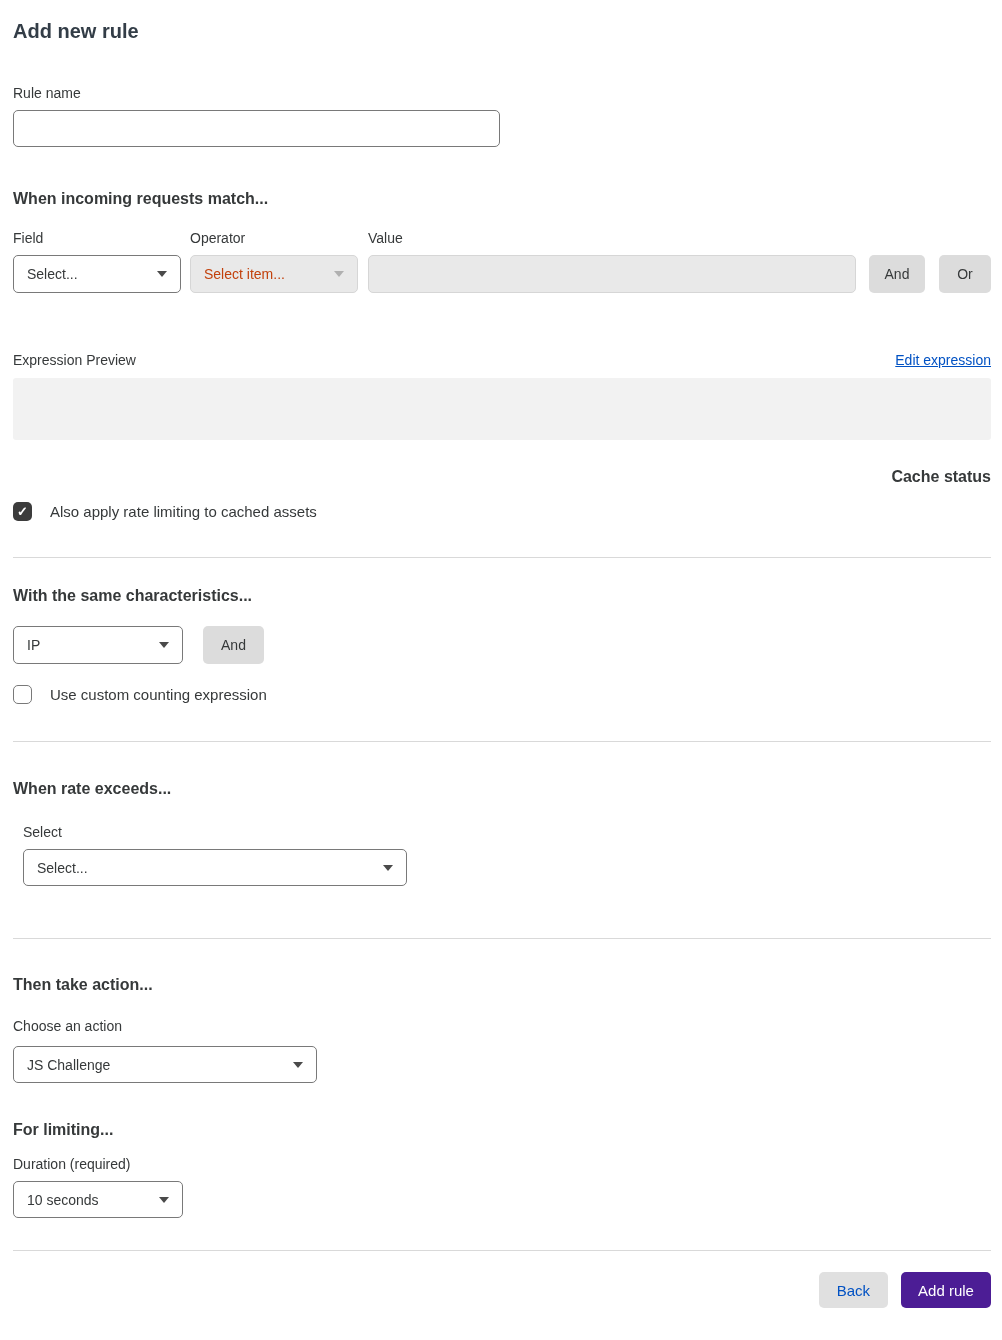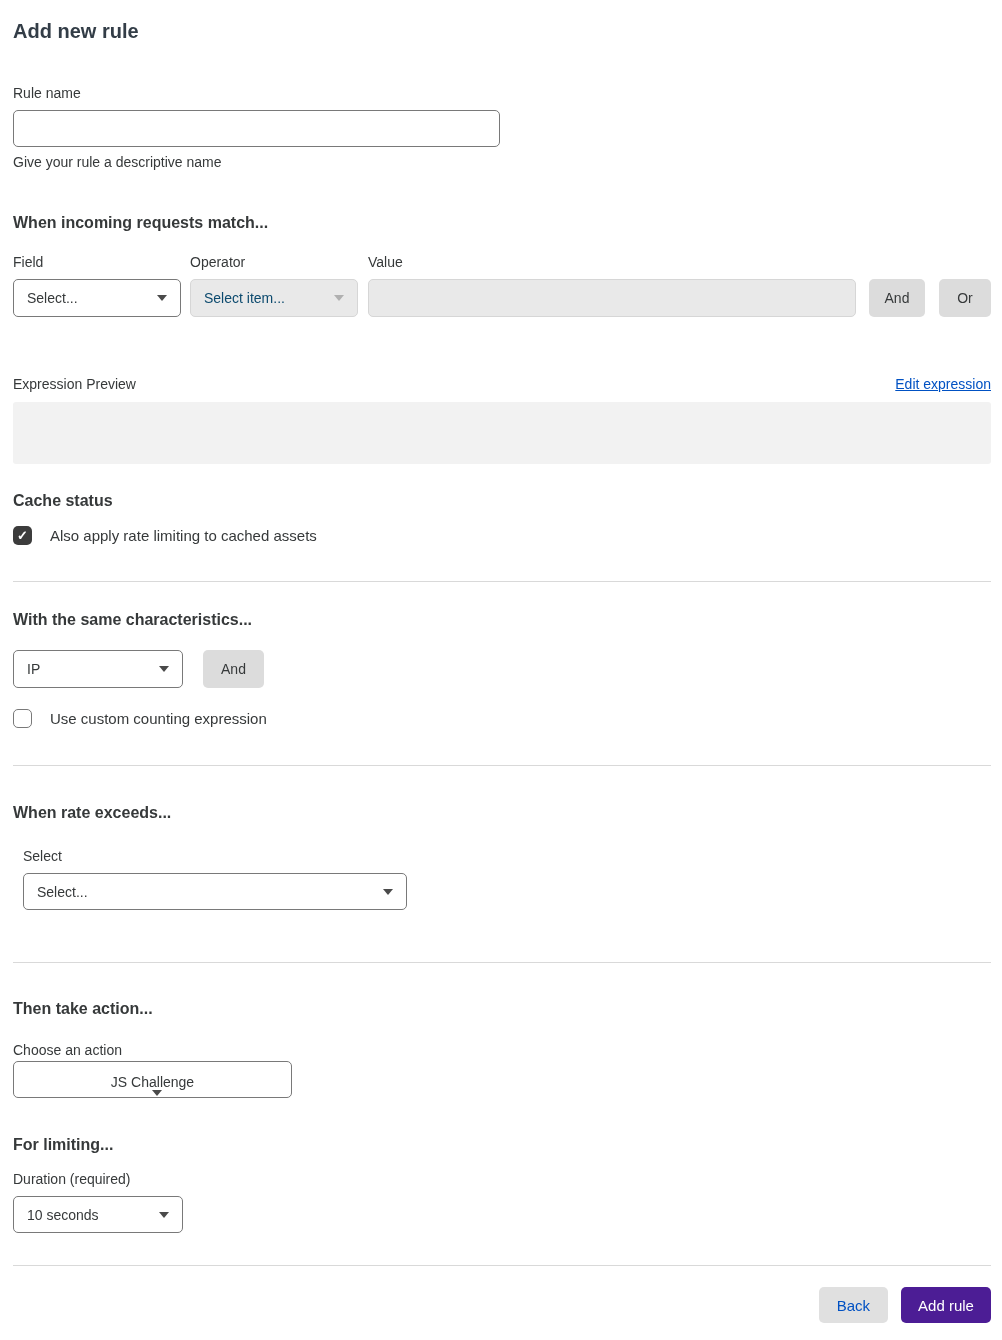"Give your rule a descriptive" div.helper-text { html: <div>Give your rule a descriptive name</div> -> none }
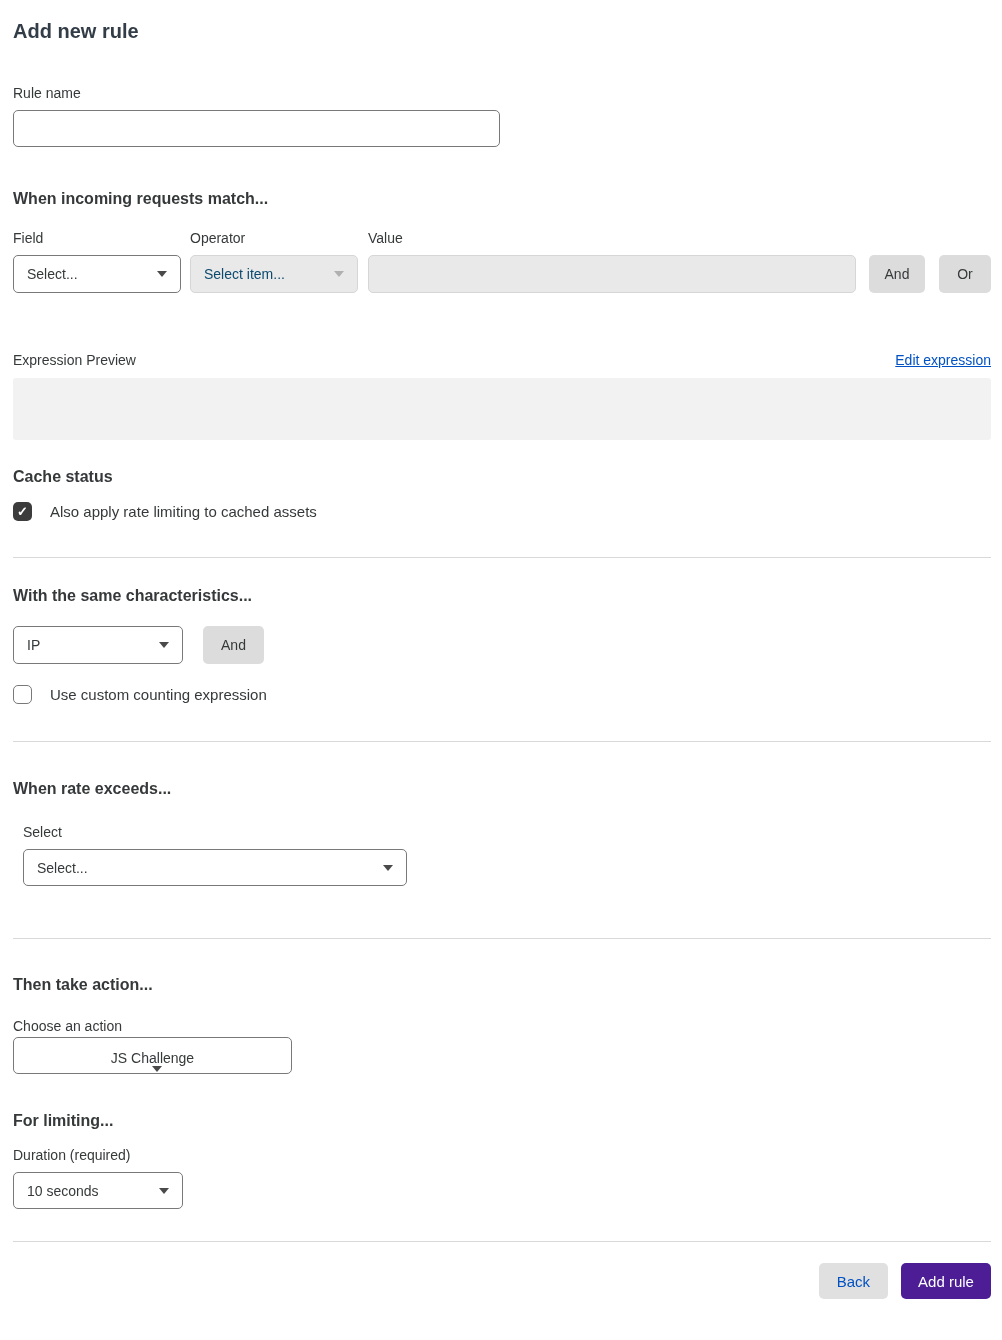"Select item..." .select.disabled { color: #0c4a6e -> #c2410c }
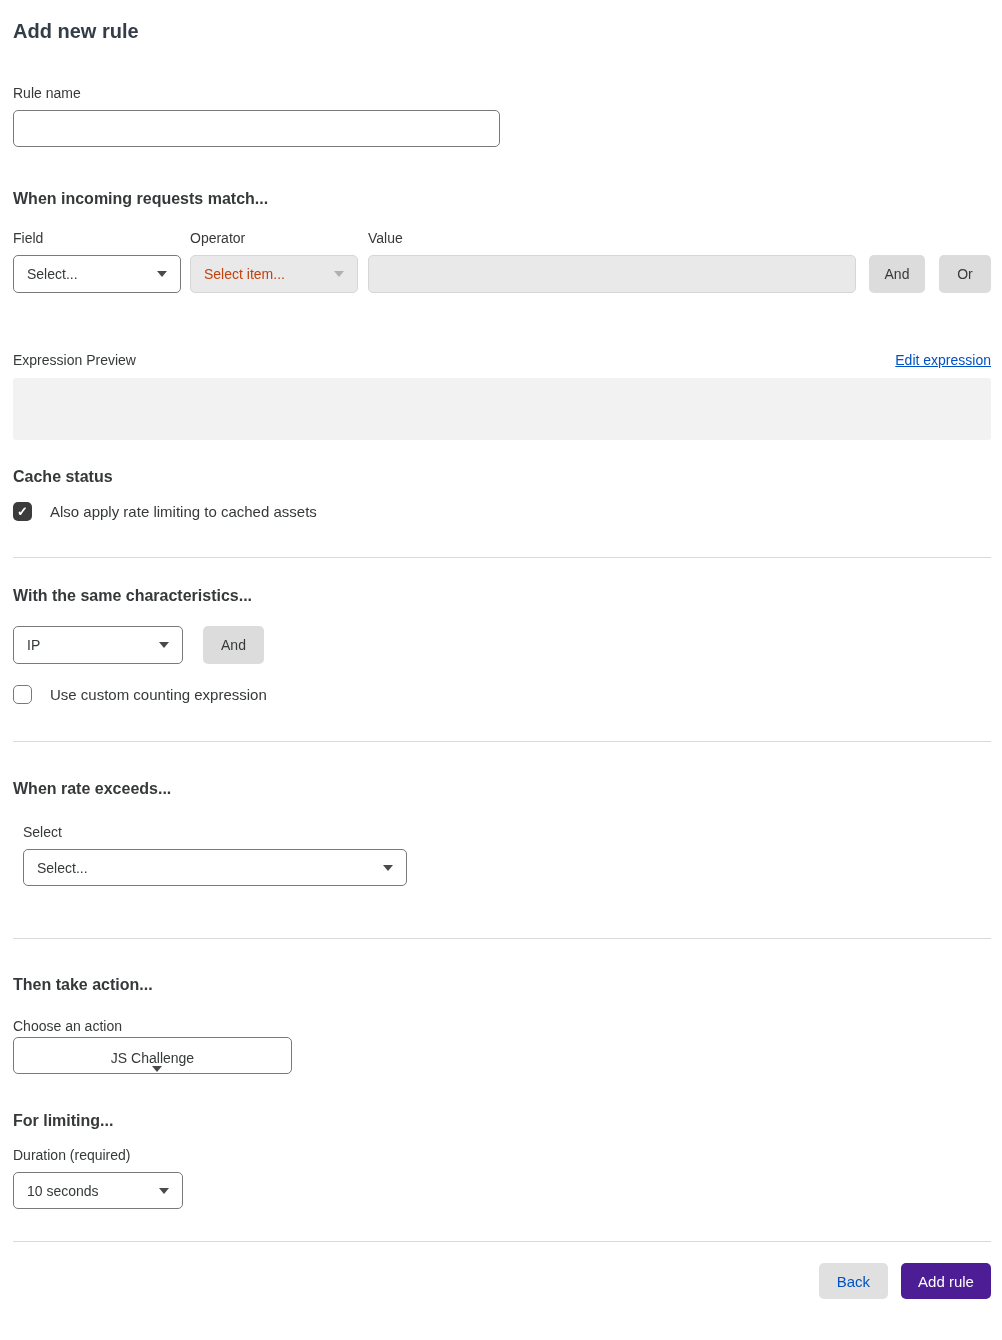"Cache status" .mt-cache-heading { text-align: none -> right }
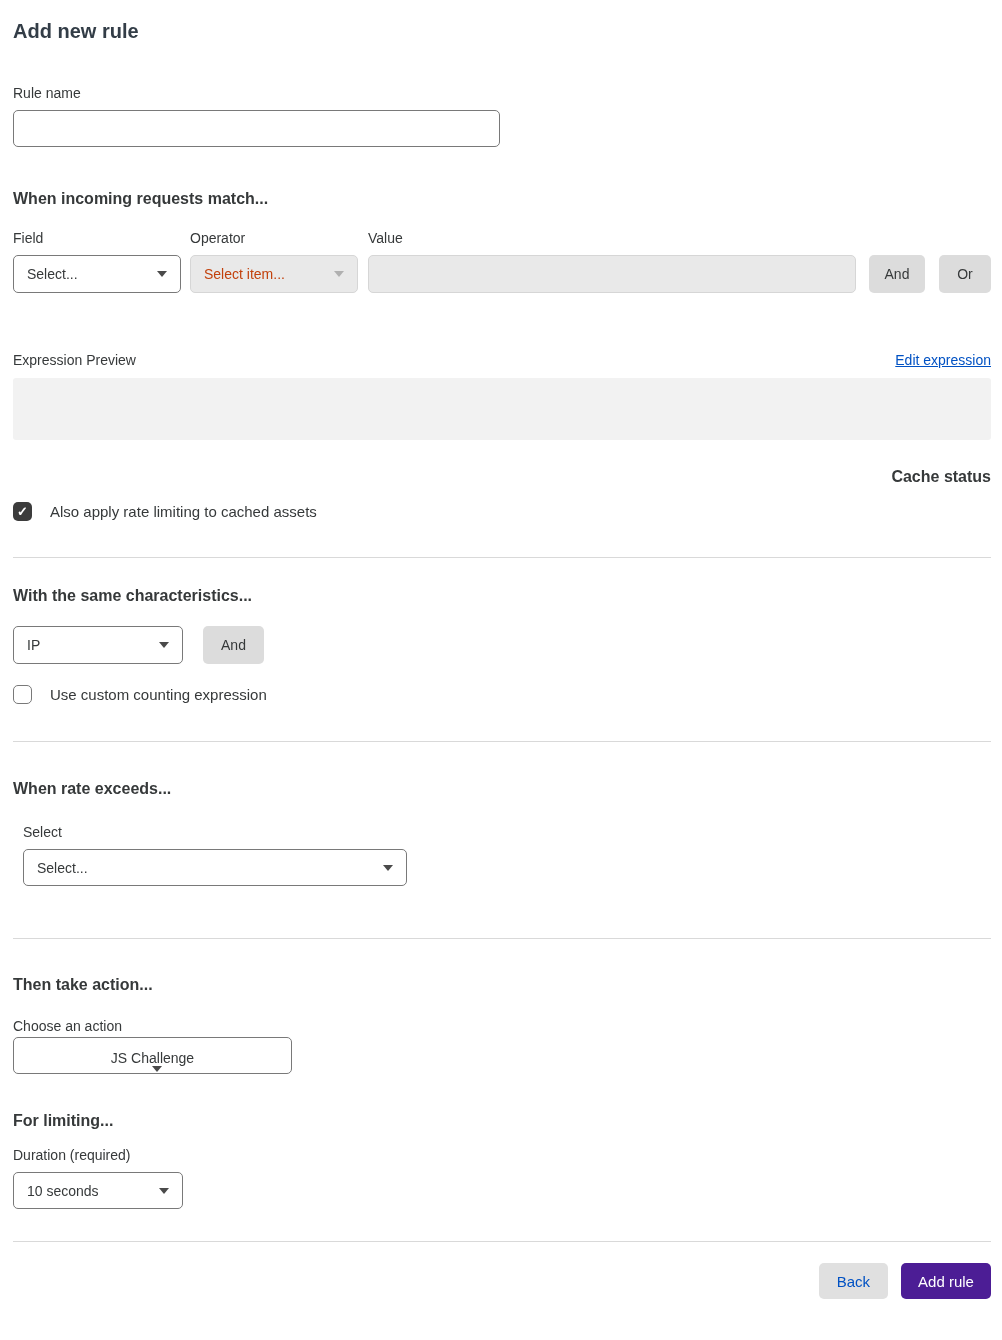"JS Challenge" .action-select { flex-direction: column -> none; margin-top: 2px -> 11px; width: 279px -> 304px }
